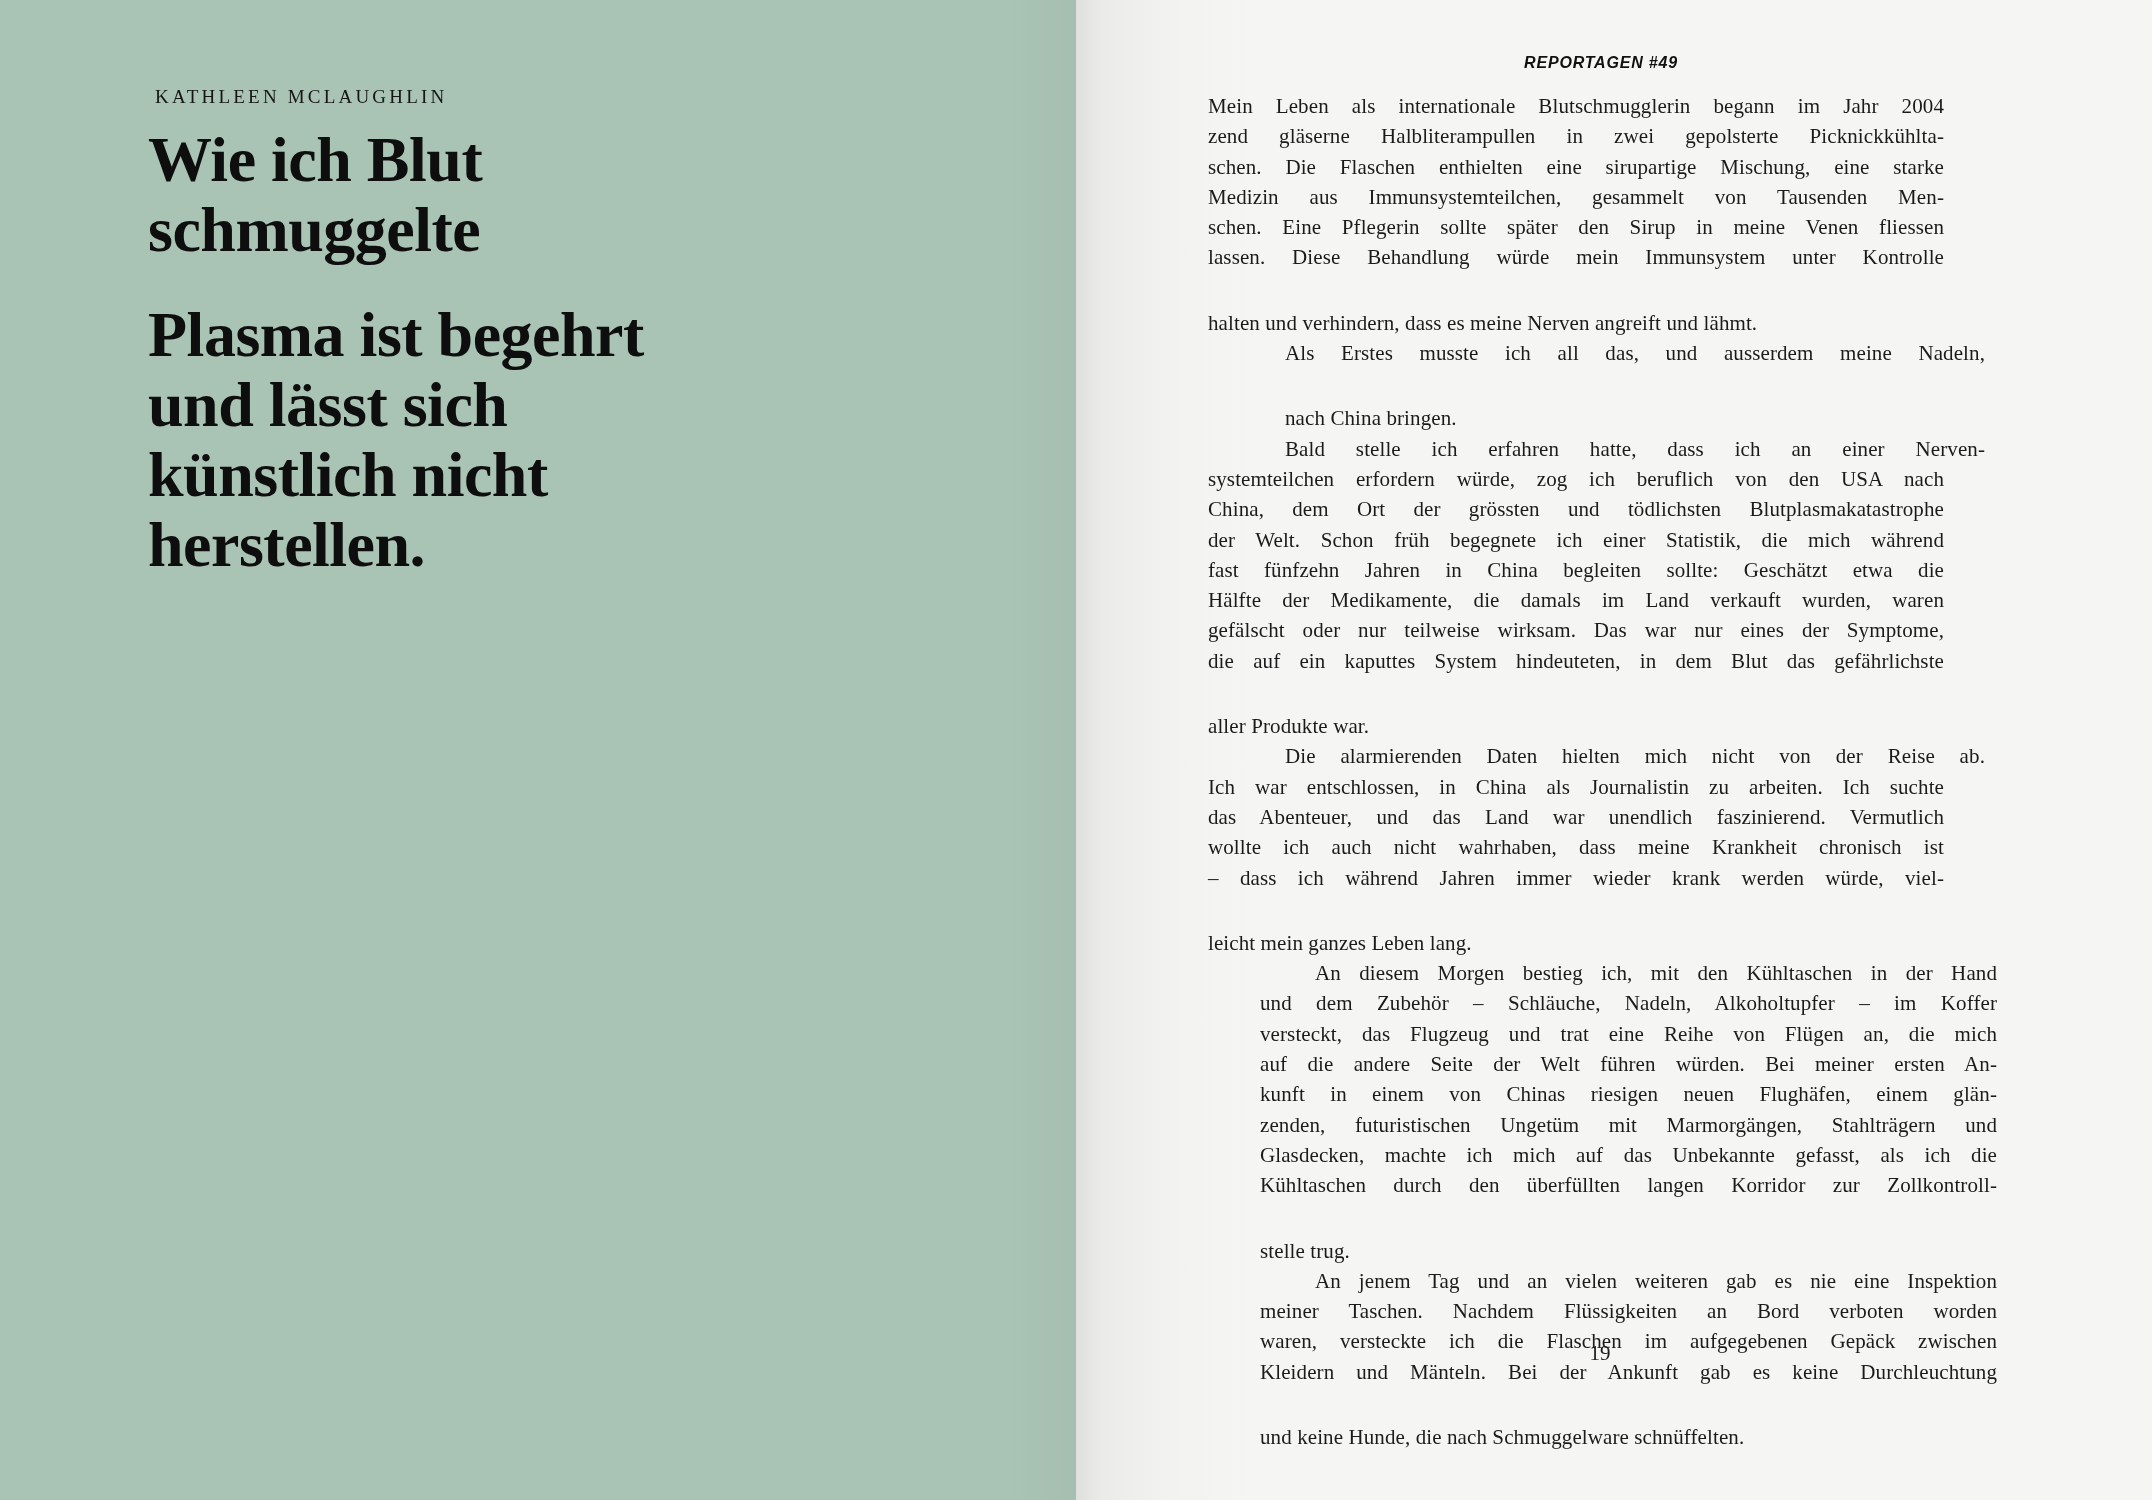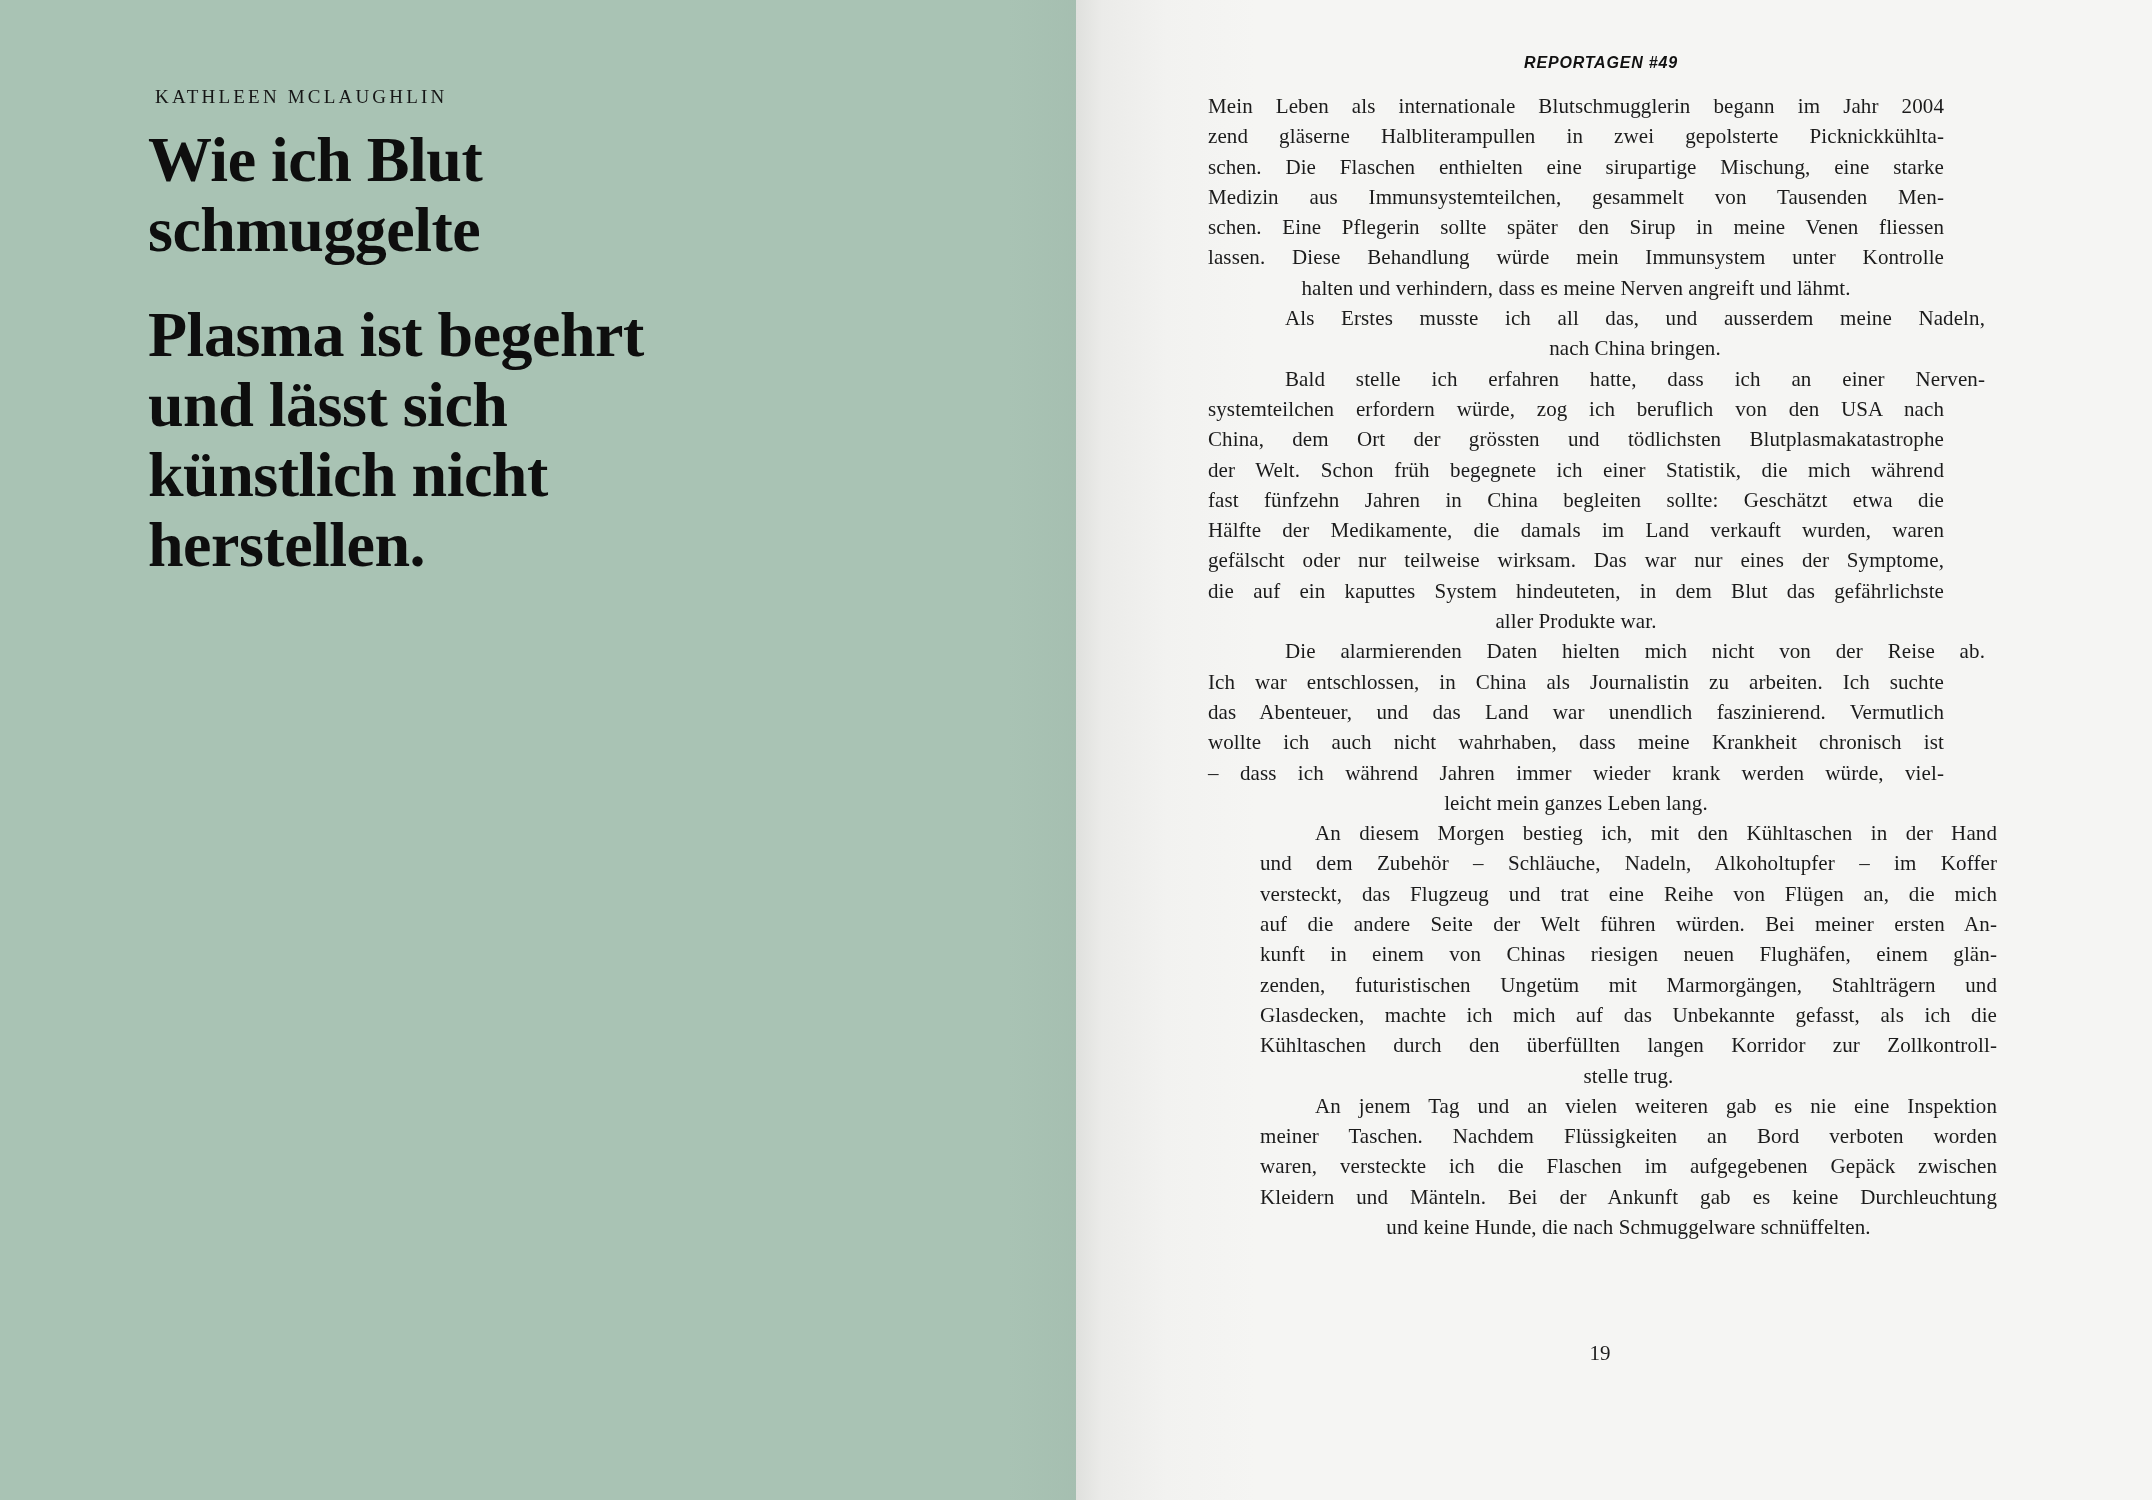"halten und verhindern, dass es" .bl.last { margin-top: none -> 35px; text-align: center -> left }
